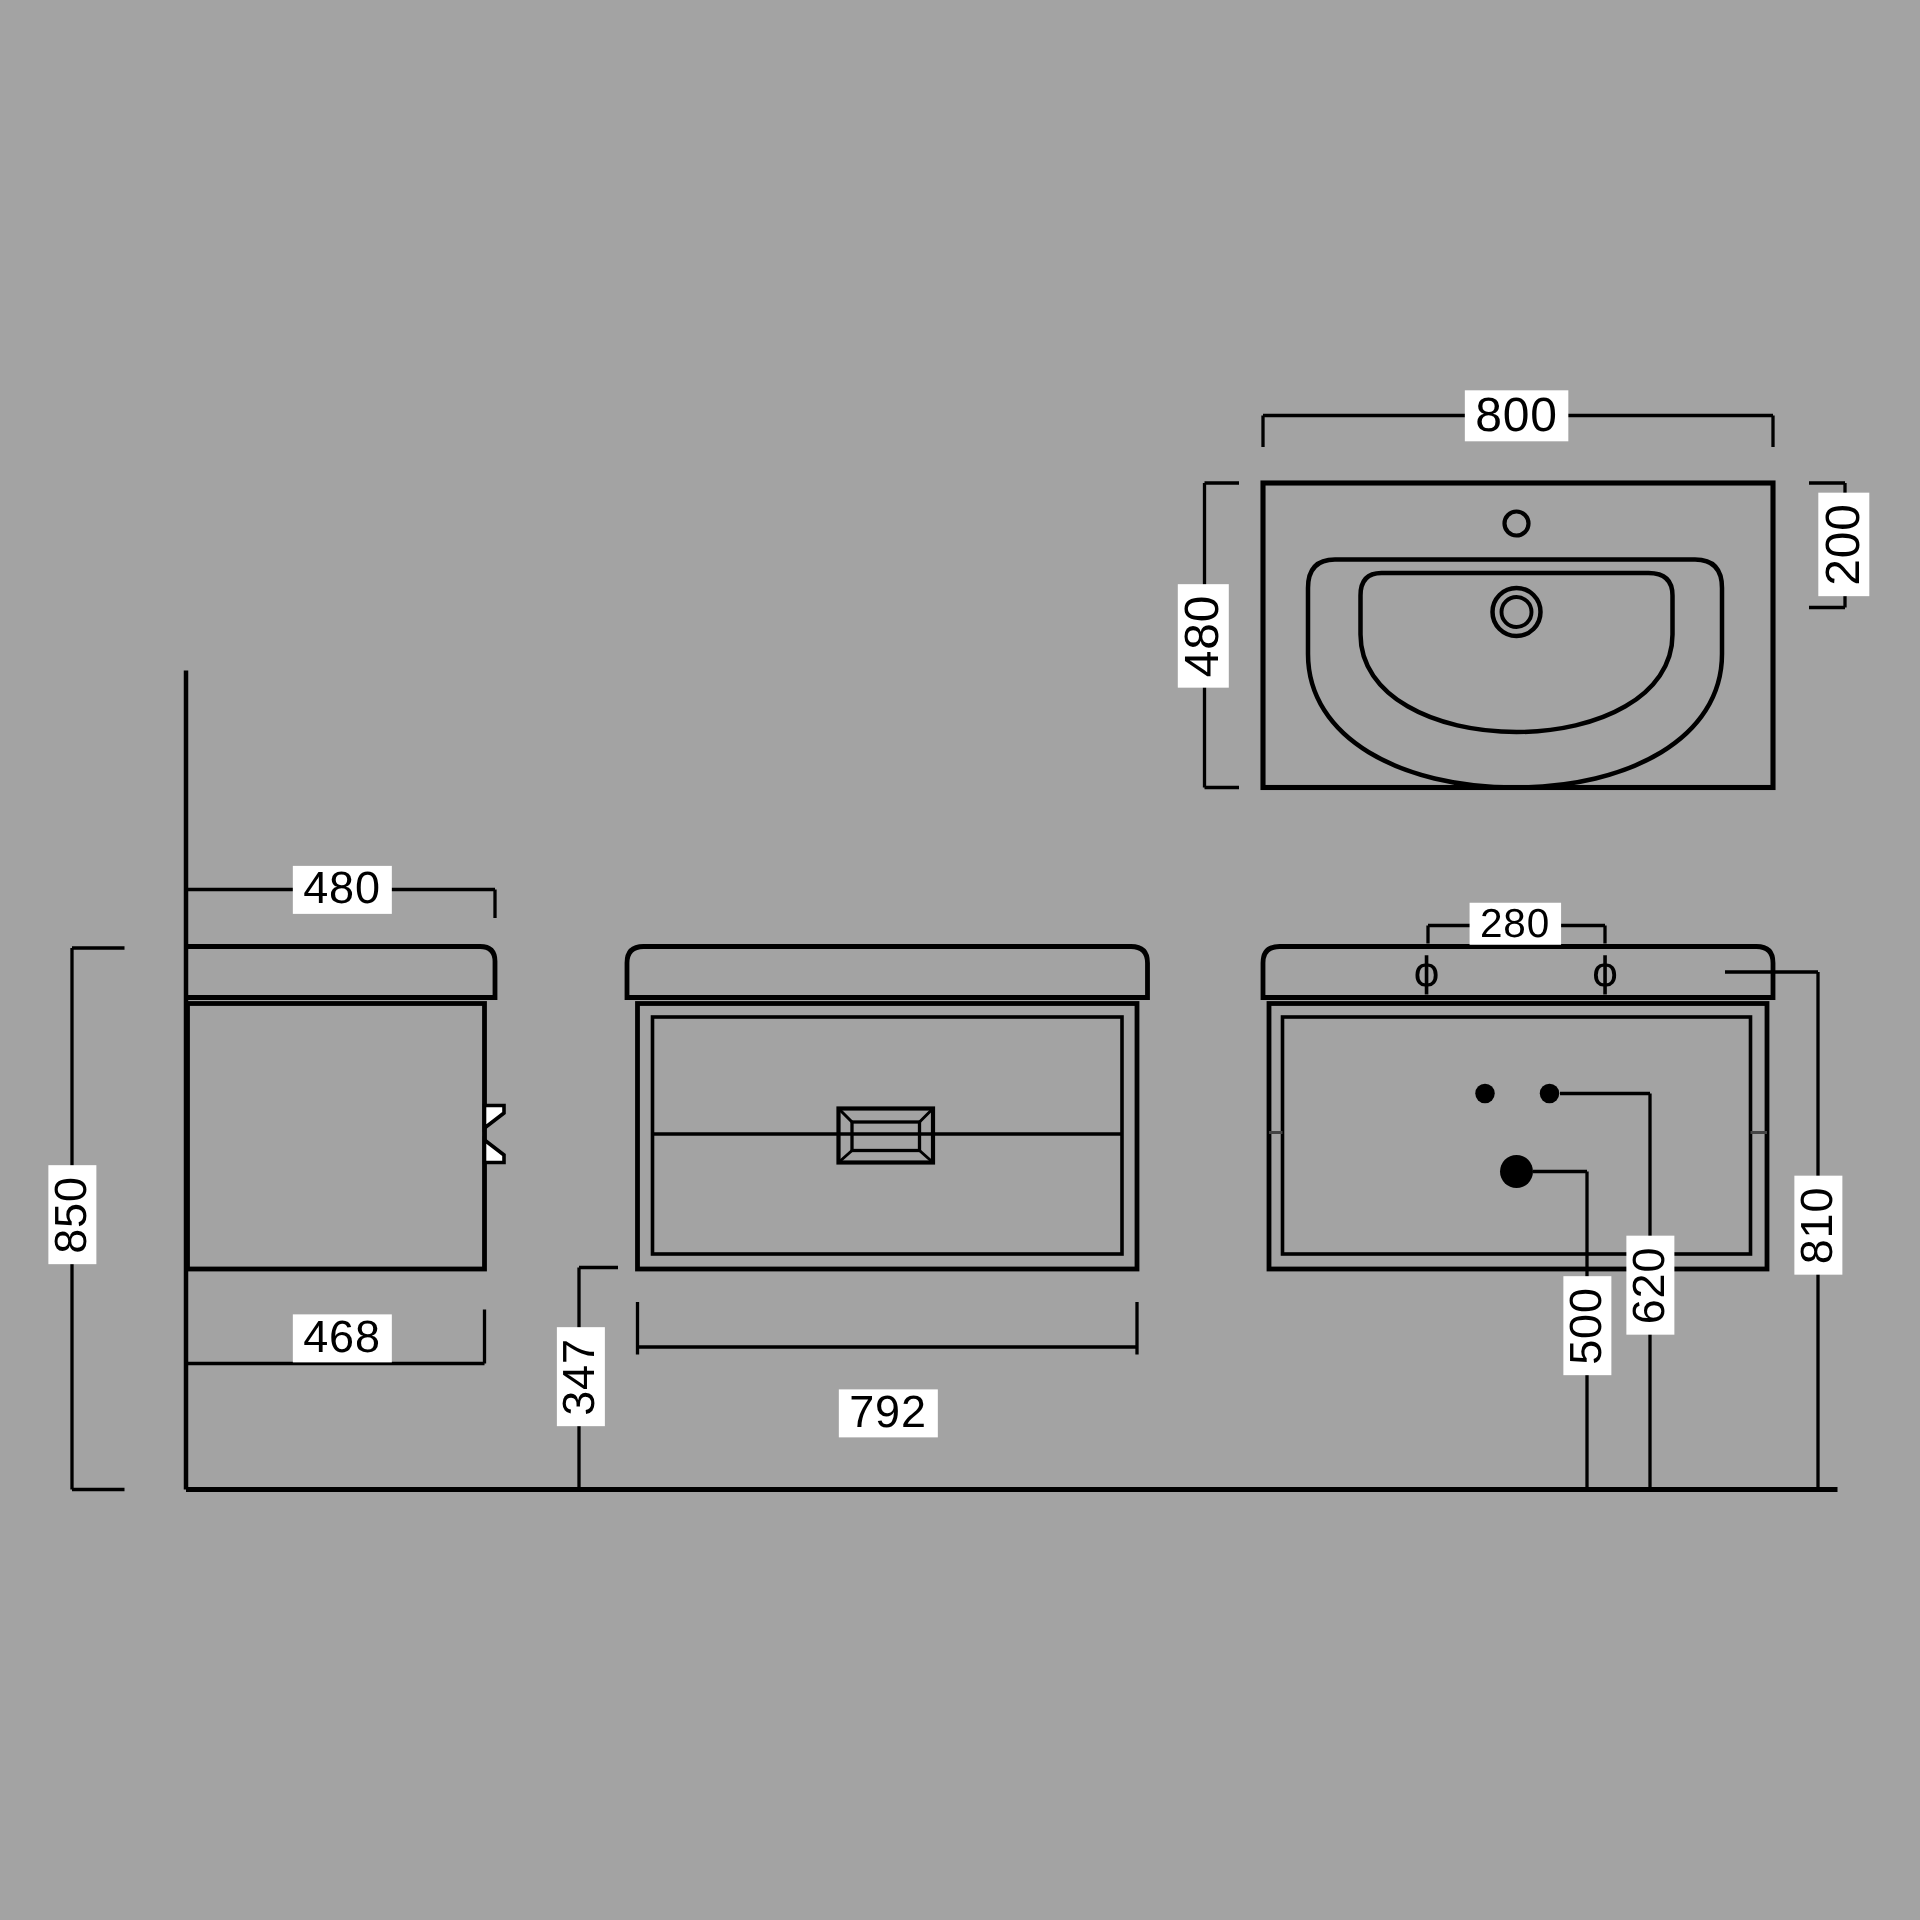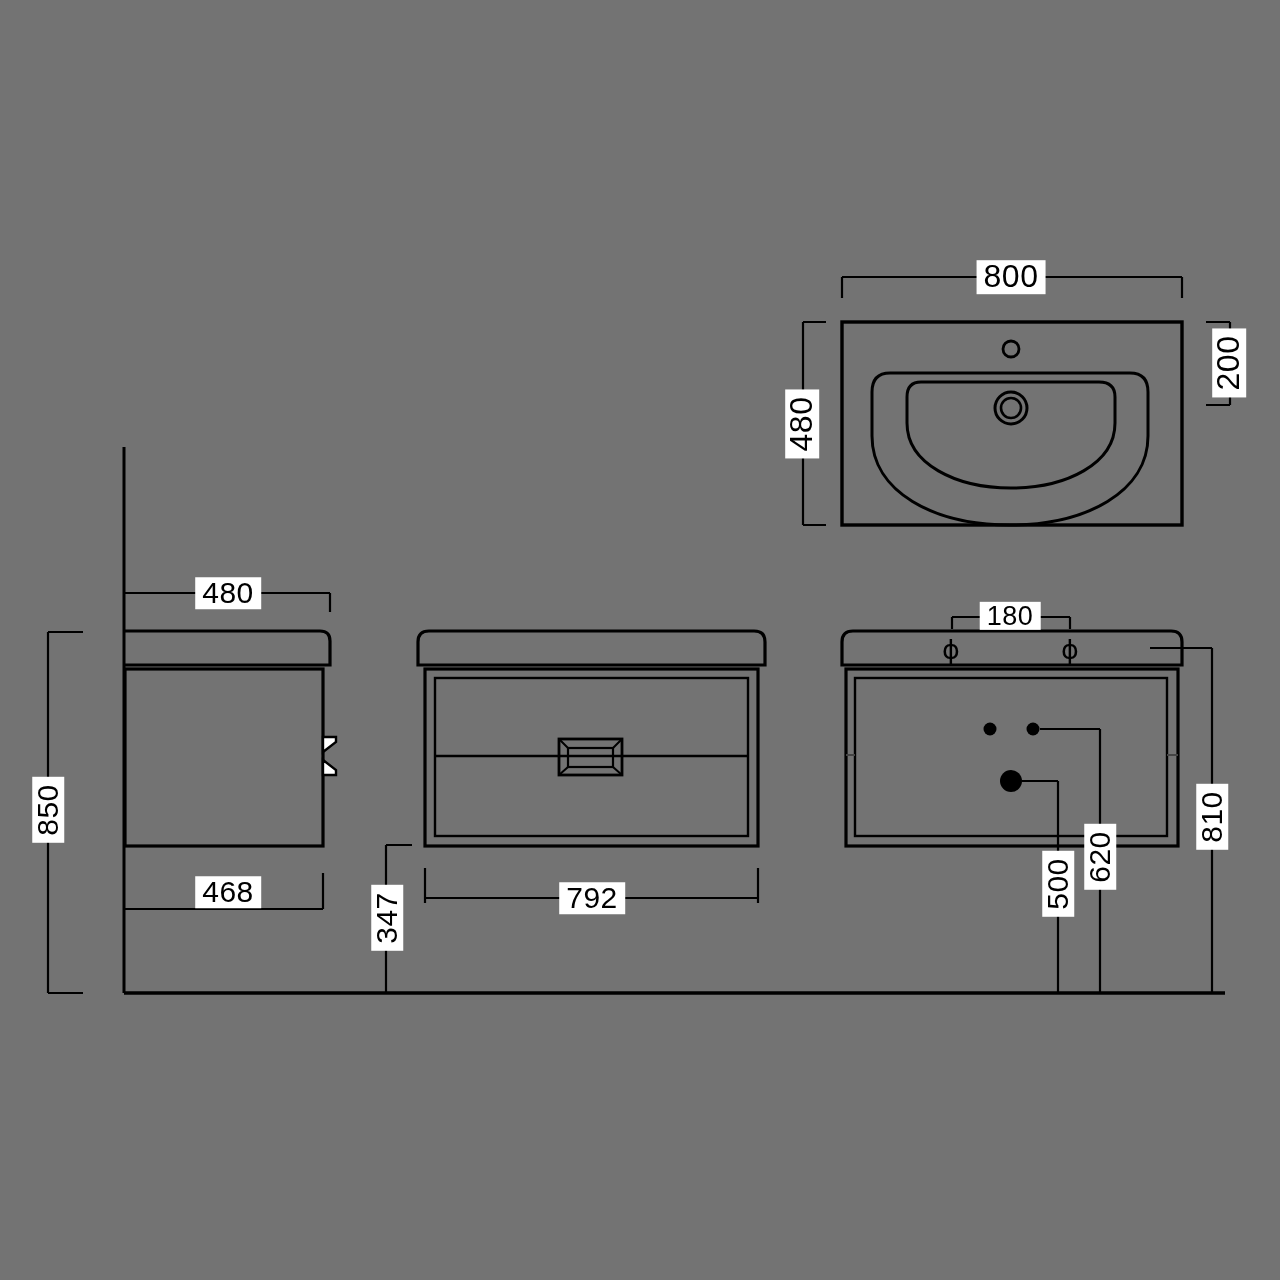"800" #canvas { background: #737373 -> #a3a3a3 }
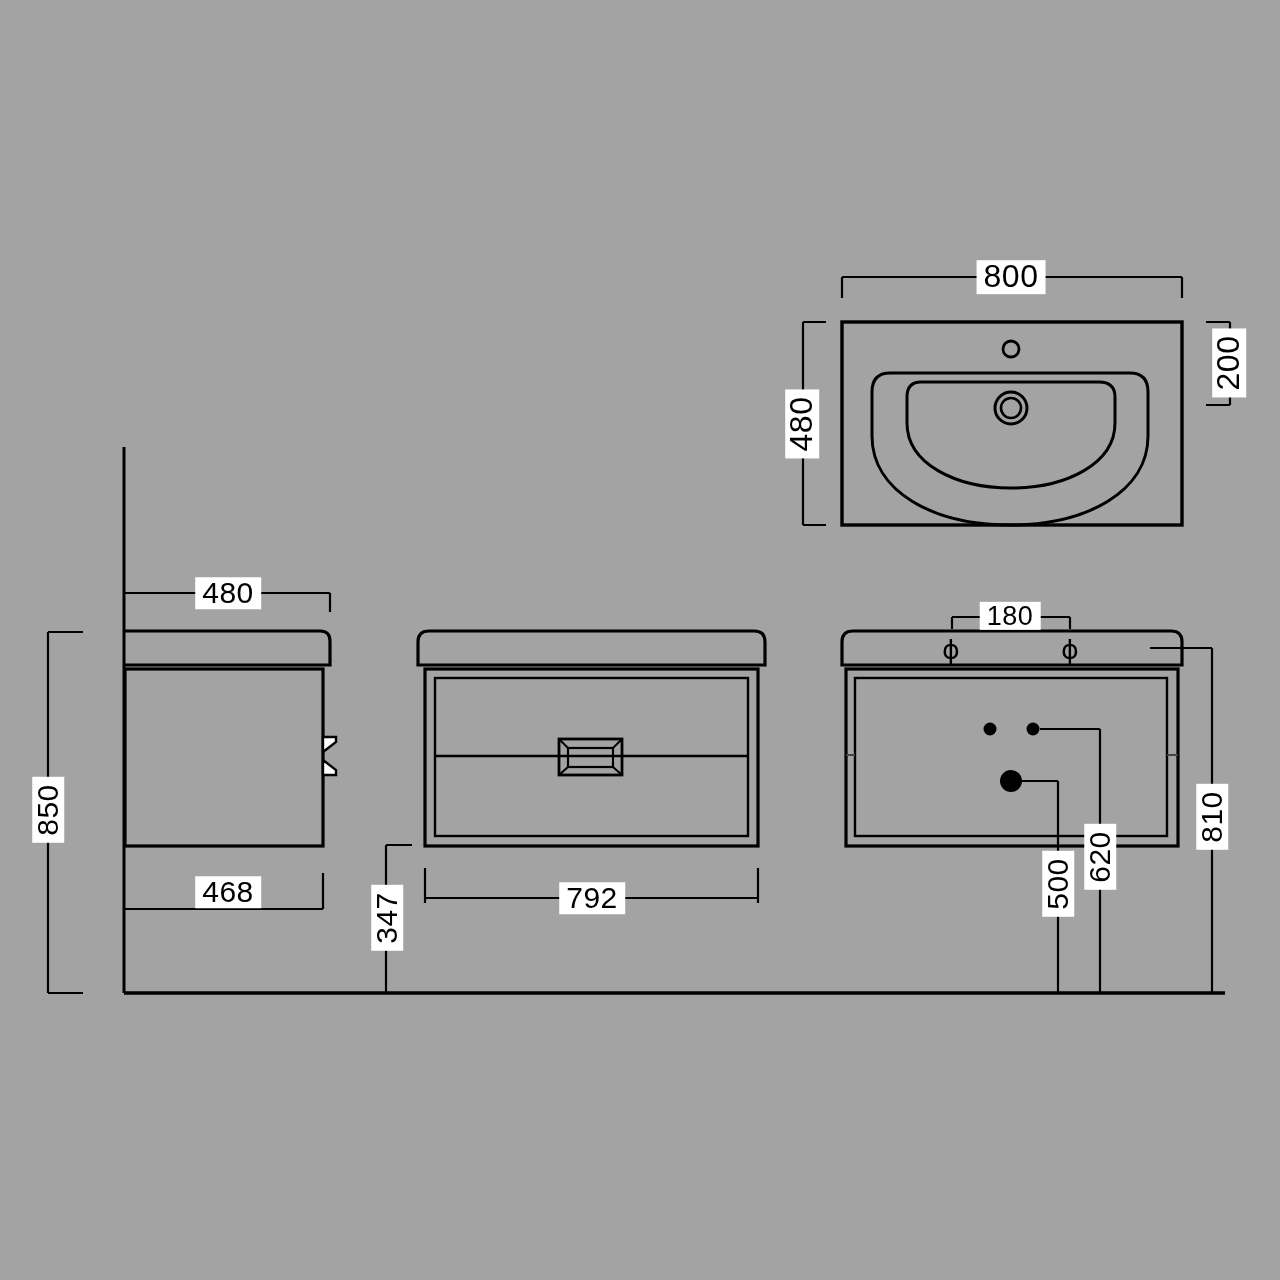"180" div.dim { text: 180 -> 280 }
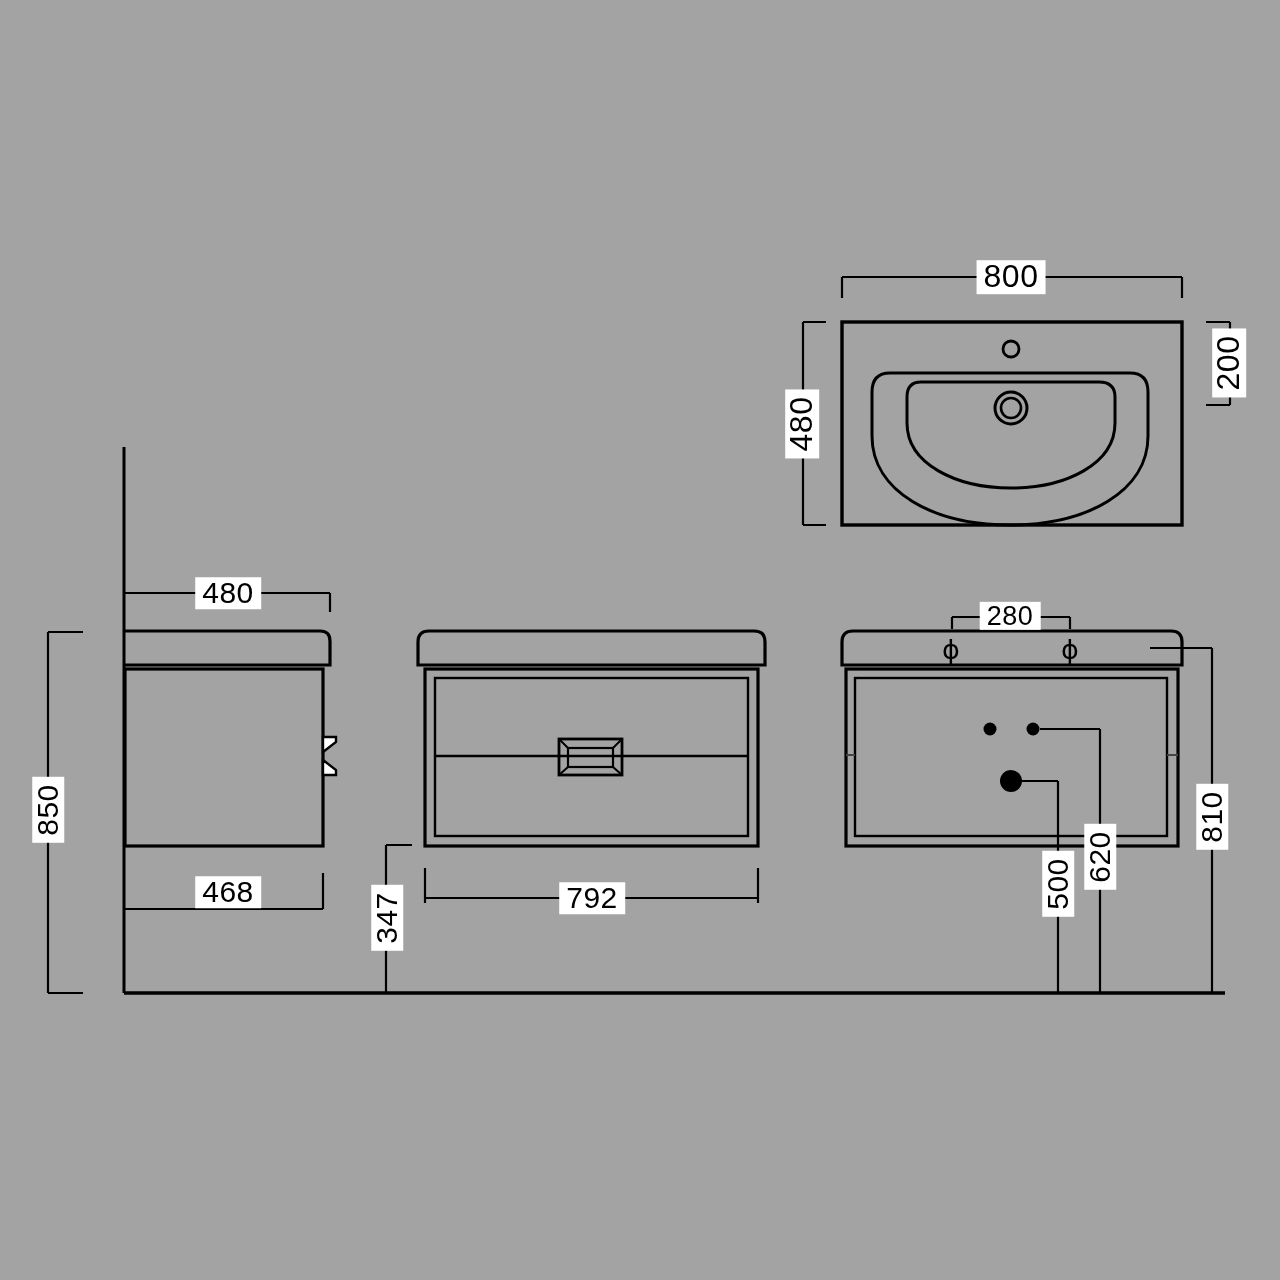"792" div.dim { top: 898px -> 942px }
